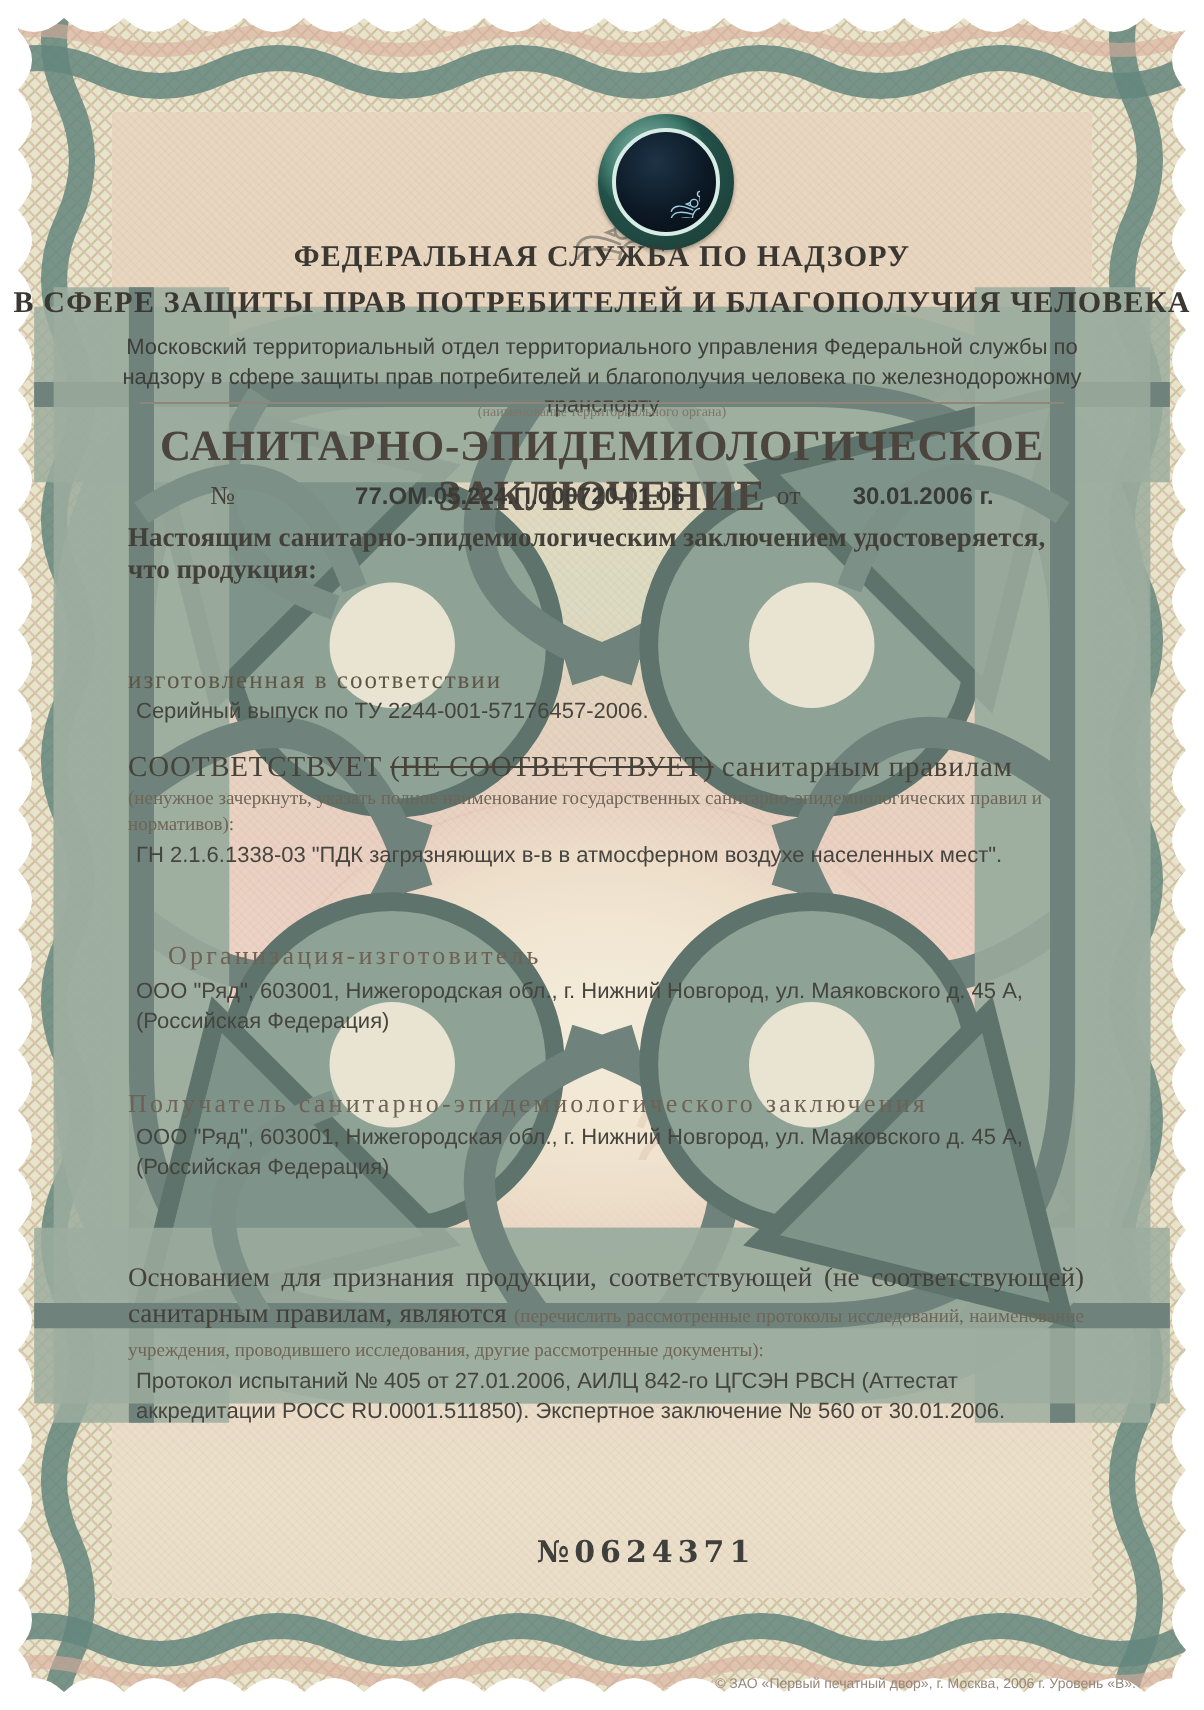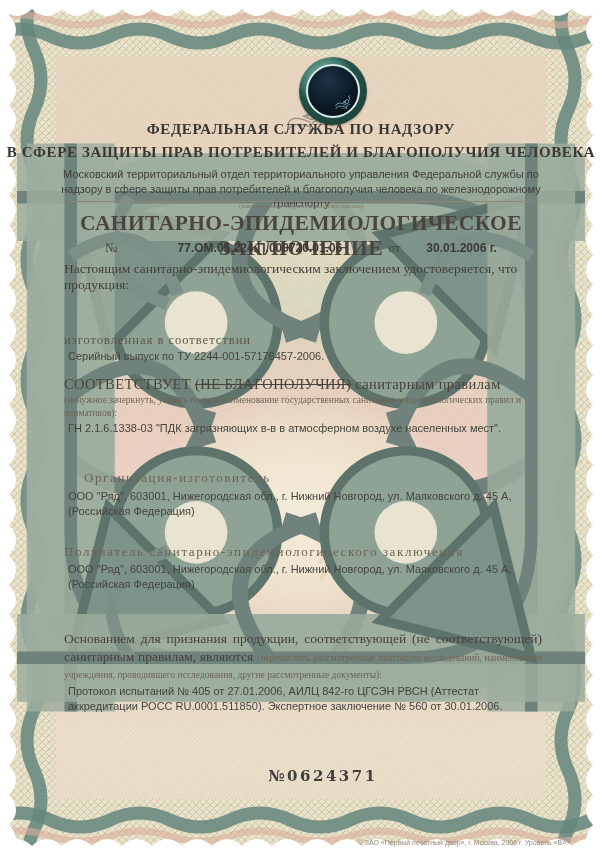"Настоящим санитарно-эпидемиологическим" .statement-lead { font-weight: none -> bold }
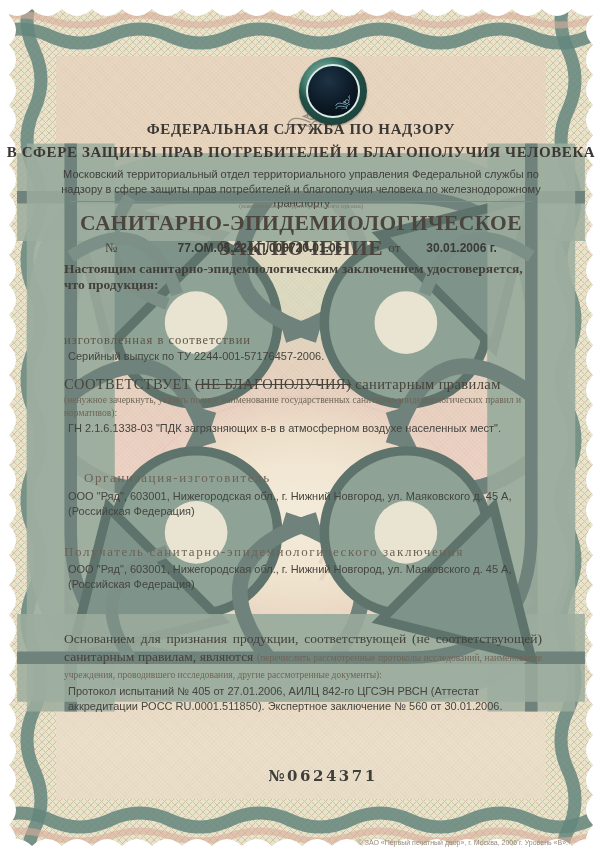"(НЕ БЛАГОПОЛУЧИЯ)" span.struck { text: БЛАГОПОЛУЧИЯ -> СООТВЕТСТВУЕТ }
